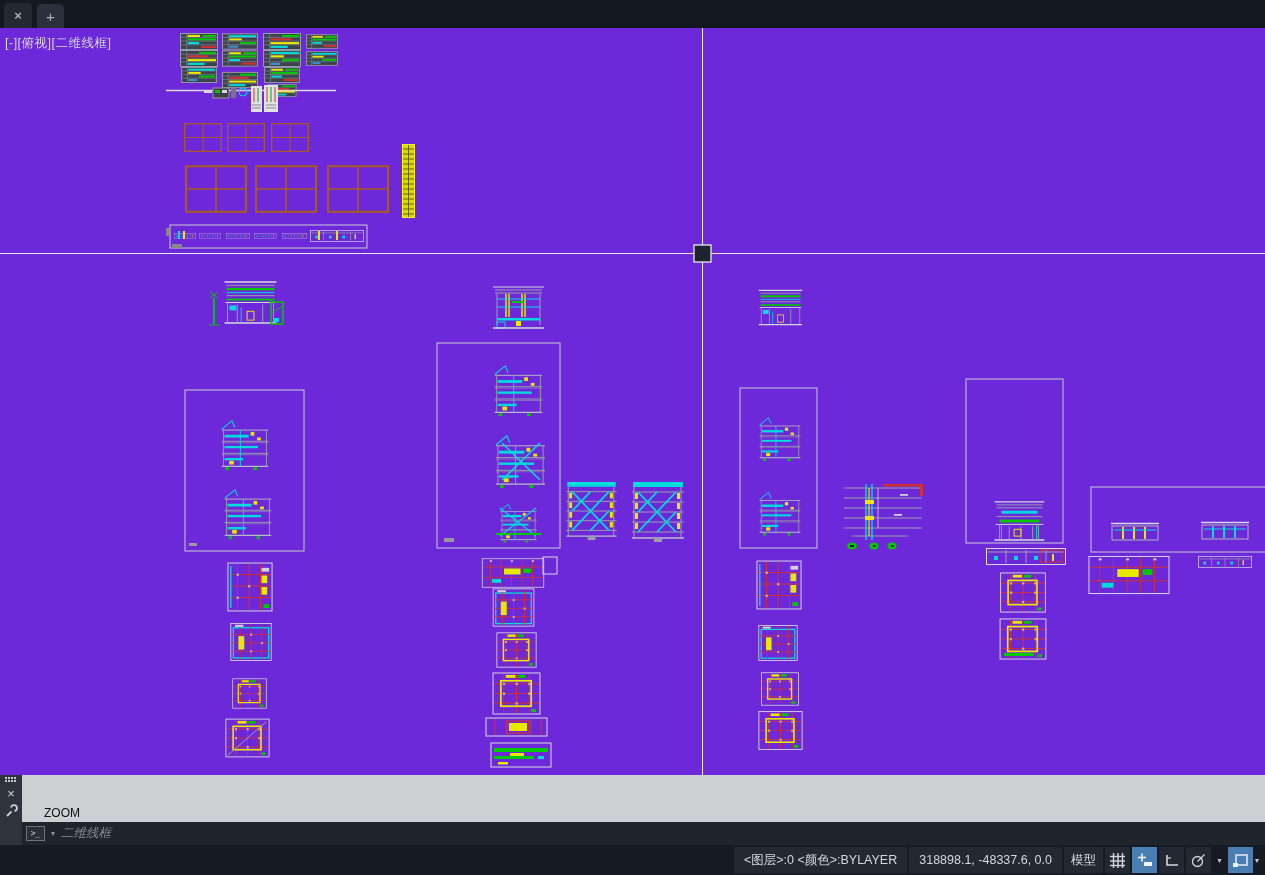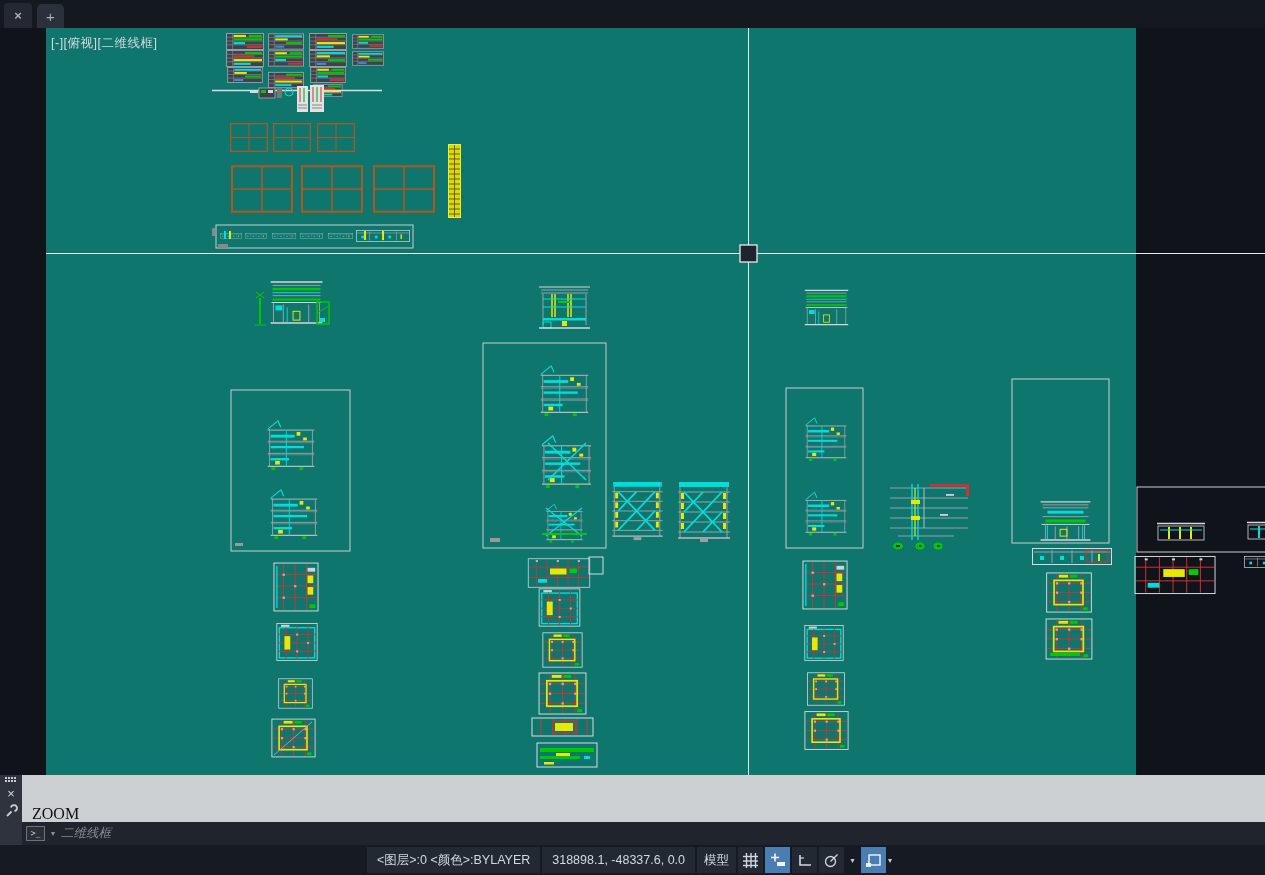"[-][俯视][二维线框]" .canvas { background: #0f766e -> #6d28d9; margin-left: 46px -> none; width: 1090px -> 1265px }
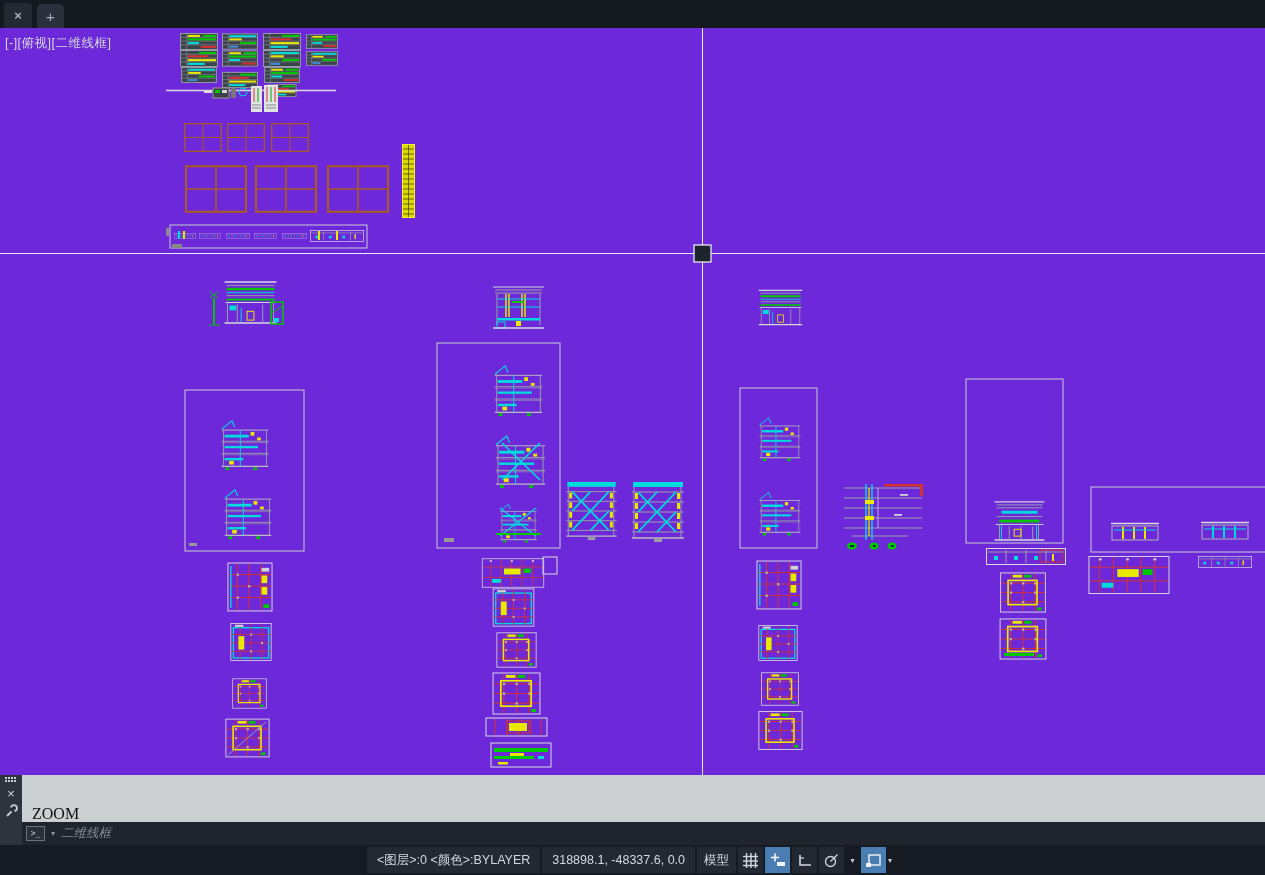"ZOOM" .cmd-history { font-family: Liberation Serif, serif -> Liberation Sans, sans-serif; font-size: 16px -> 12px; padding: 1px 0 0 10px -> 1px 0 0 22px }
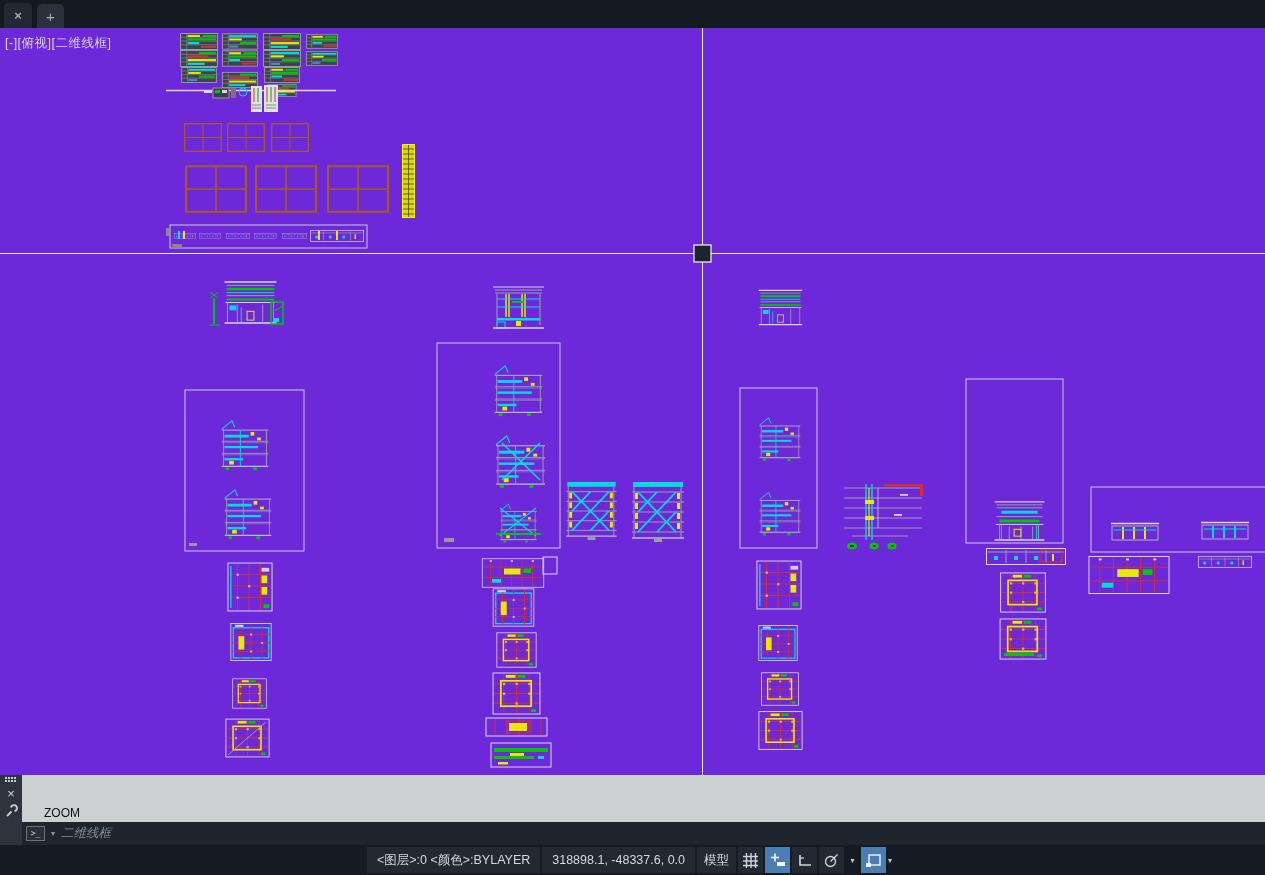"<图层>:0 <颜色>:BYLAYER" .statusbar { justify-content: center -> flex-end }
